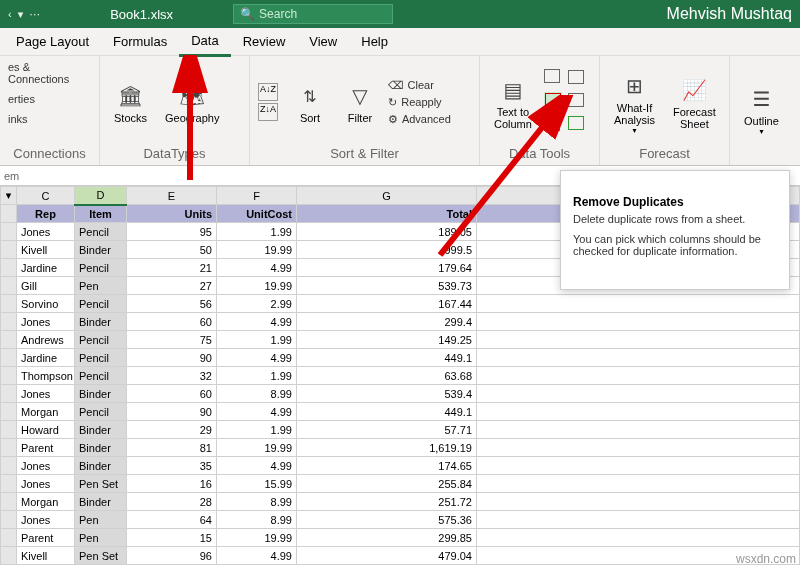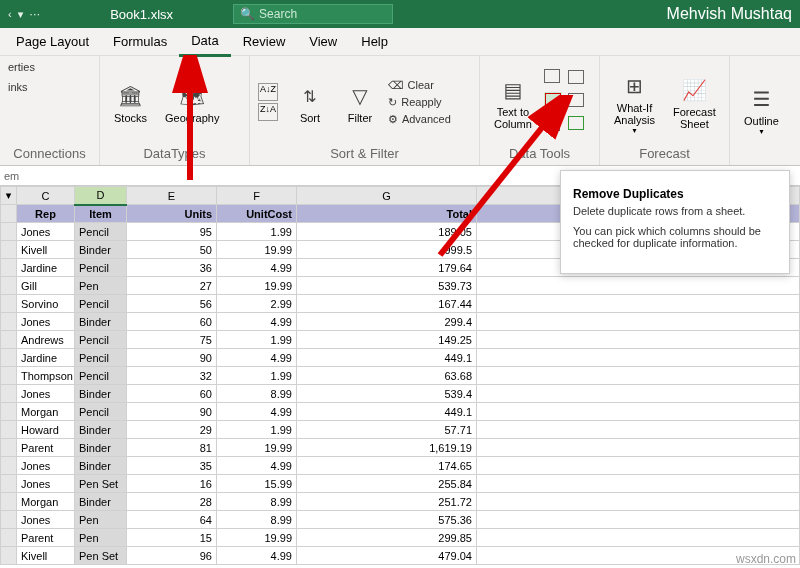"es & Connections" div.small-line { html: none -> <div>es &amp; Connections</div> }
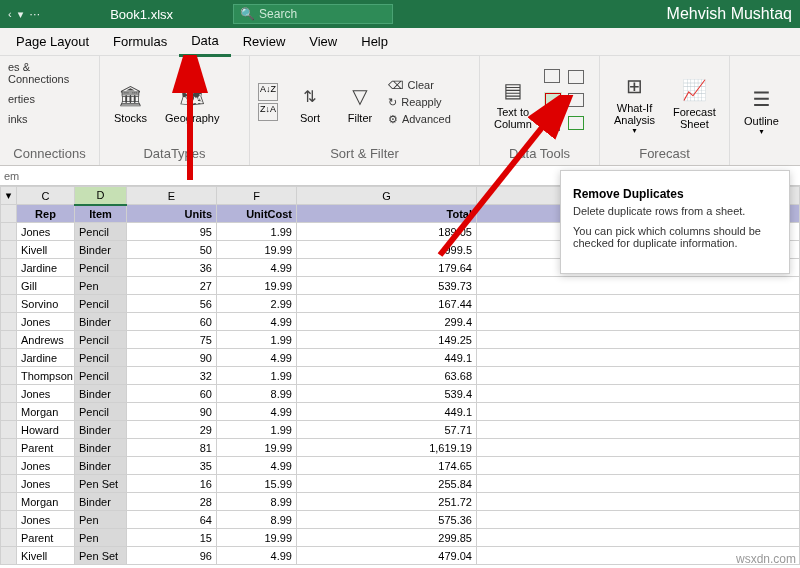"Remove Duplicates" .tooltip { padding: 16px 12px -> 24px 12px }
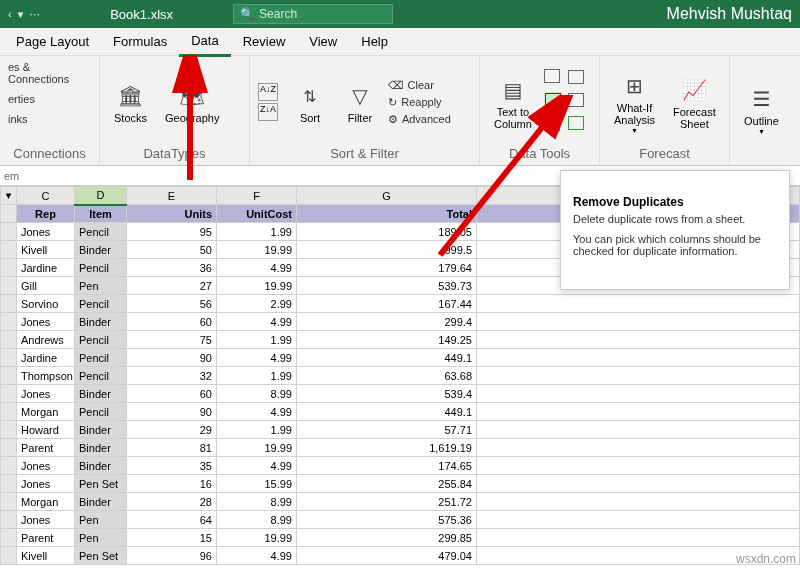"36" td.num { text: 36 -> 21 }
